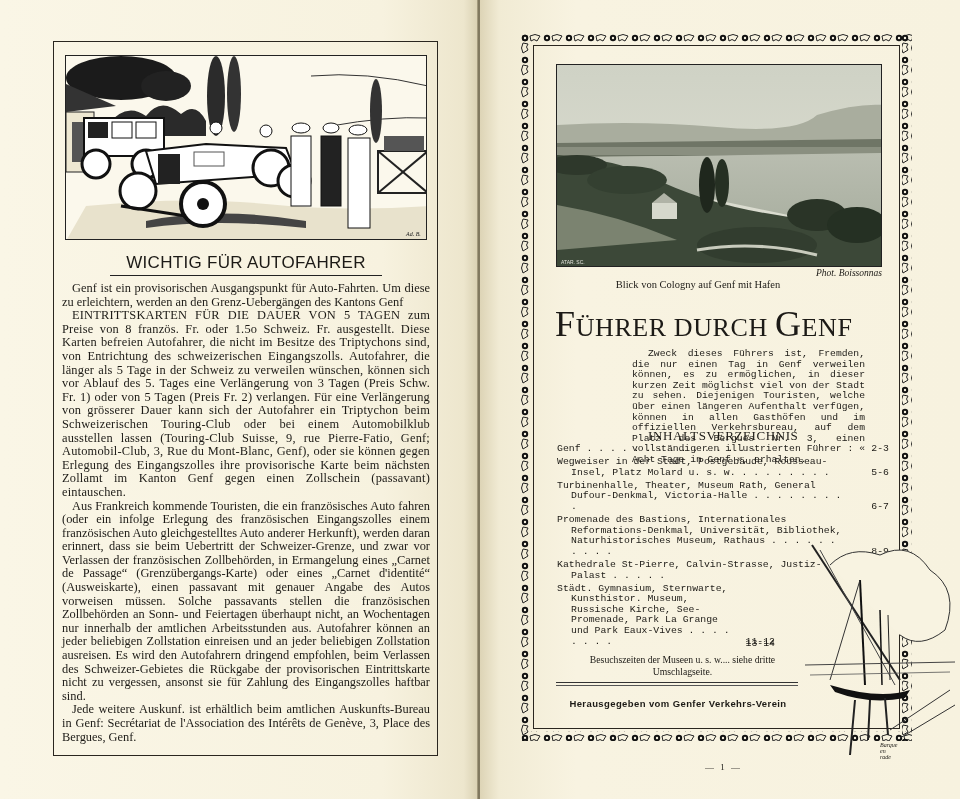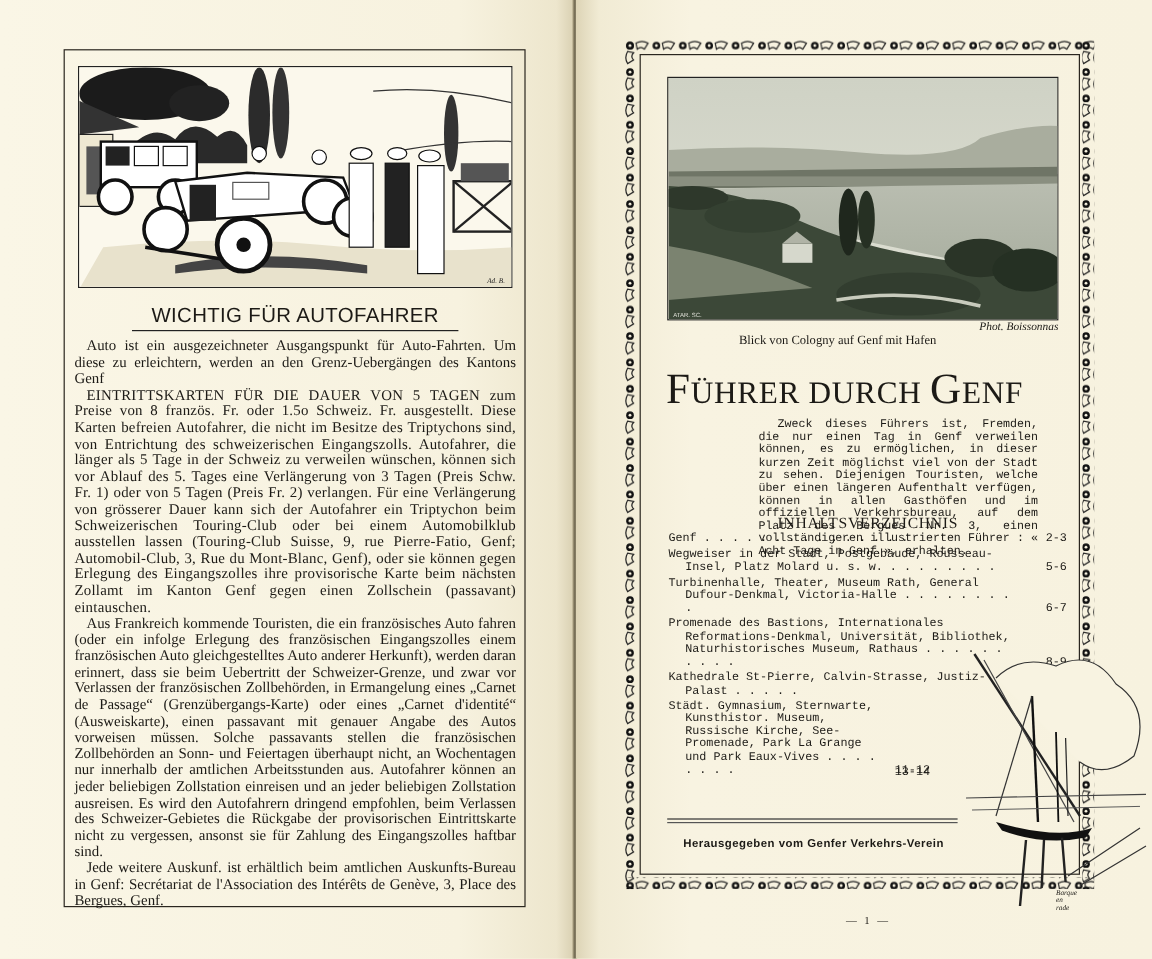"Auto ist ein ausgezeichneter" p { text: Auto ist ein ausgezeichneter -> Genf ist ein provisorischen }
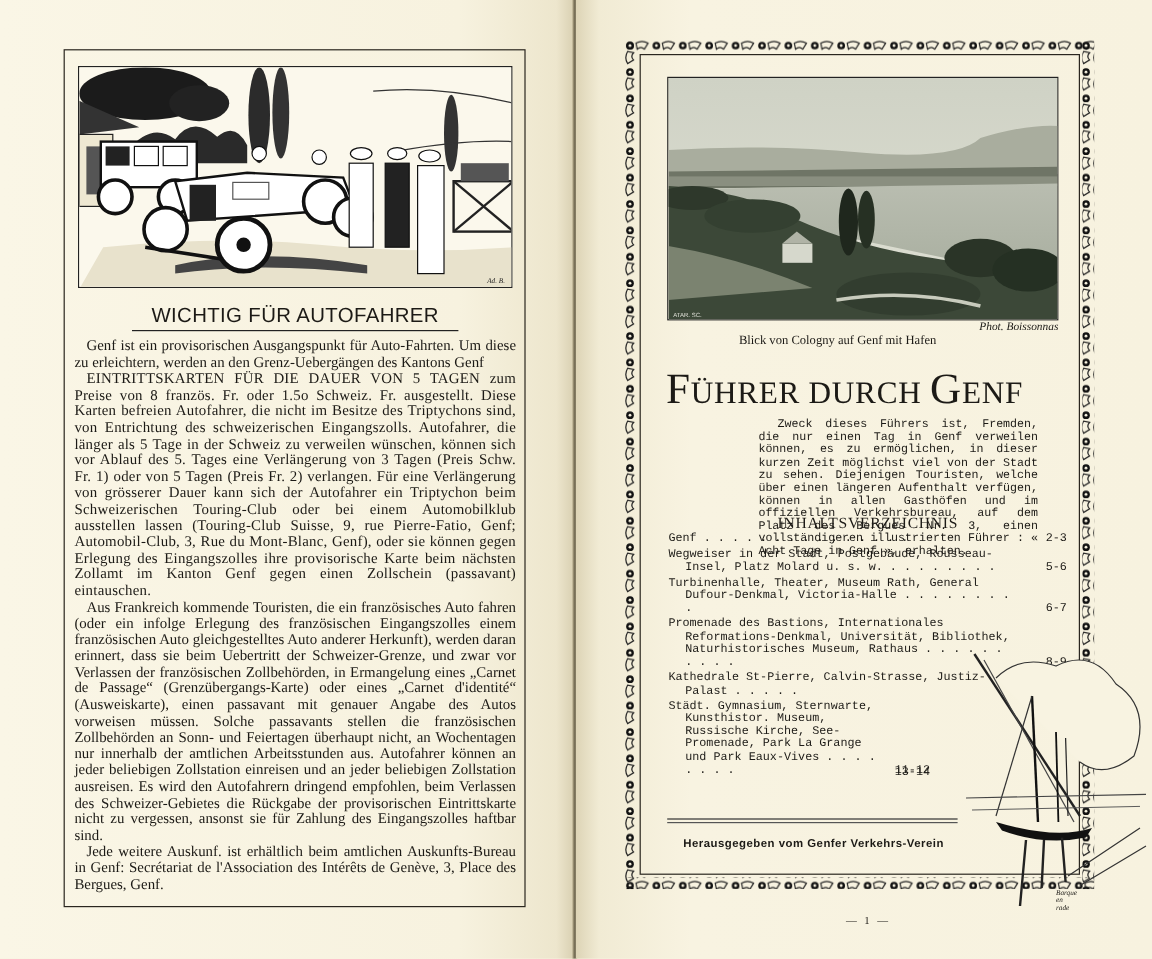"Besuchszeiten der Museen u. s." div.toc-note { html: none -> <div>Besuchszeiten der Museen u. s. w.... siehe dritte Umschlagseite.</div> }
